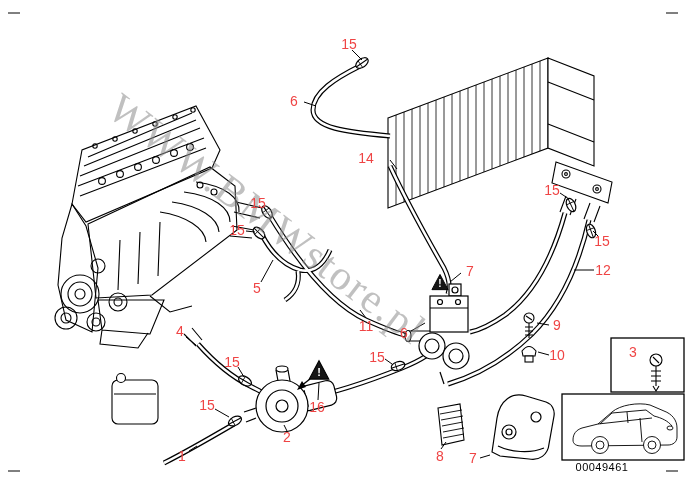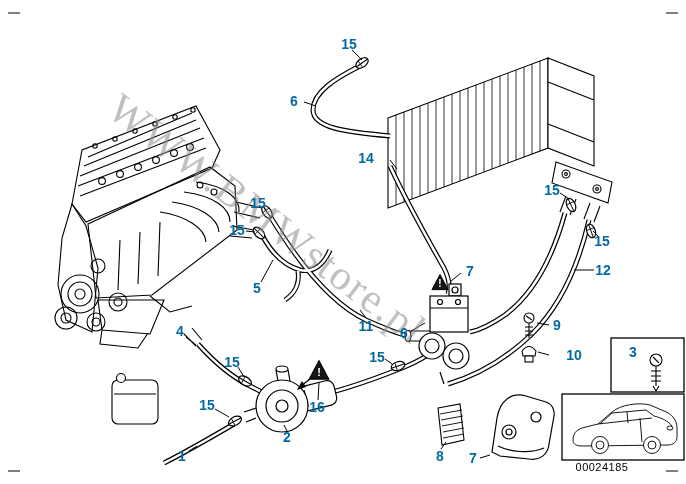"15" .callout { color: #0369a1 -> #ef4444; font-weight: bold -> normal }
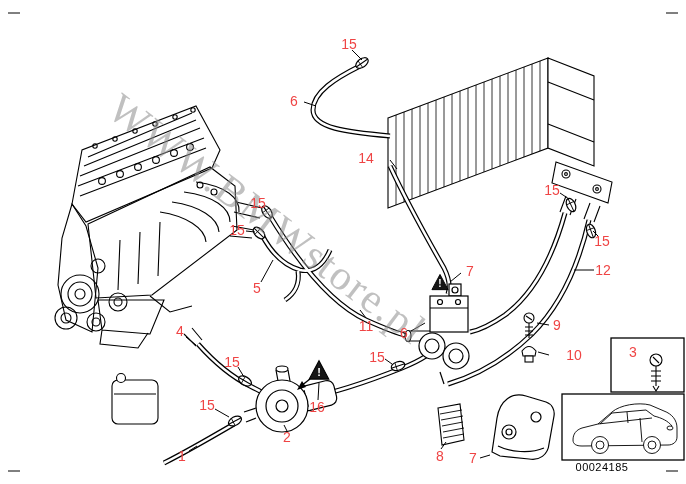"10" div.callout { left: 574px -> 557px }
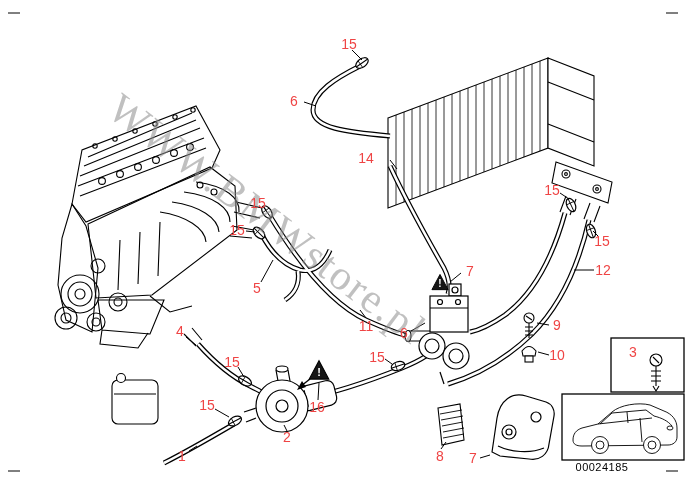"00024185" div.docnum { text: 00024185 -> 00049461 }
